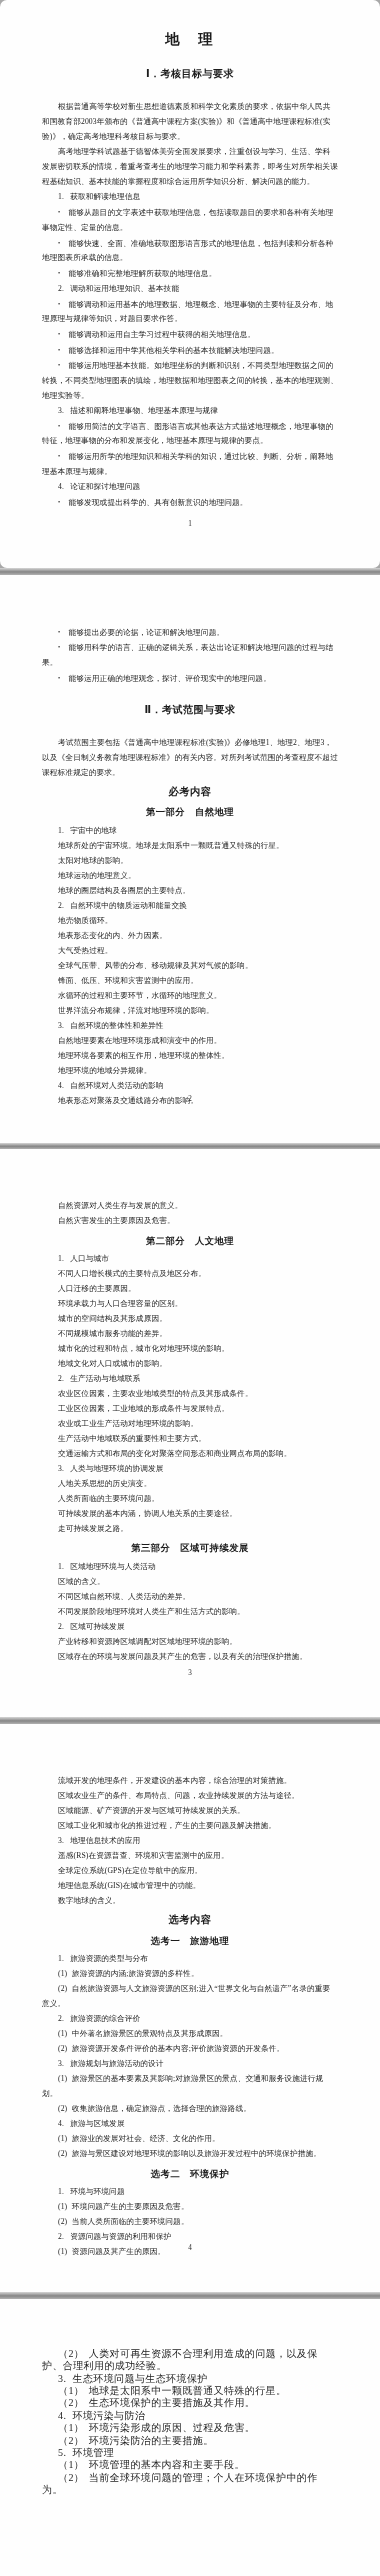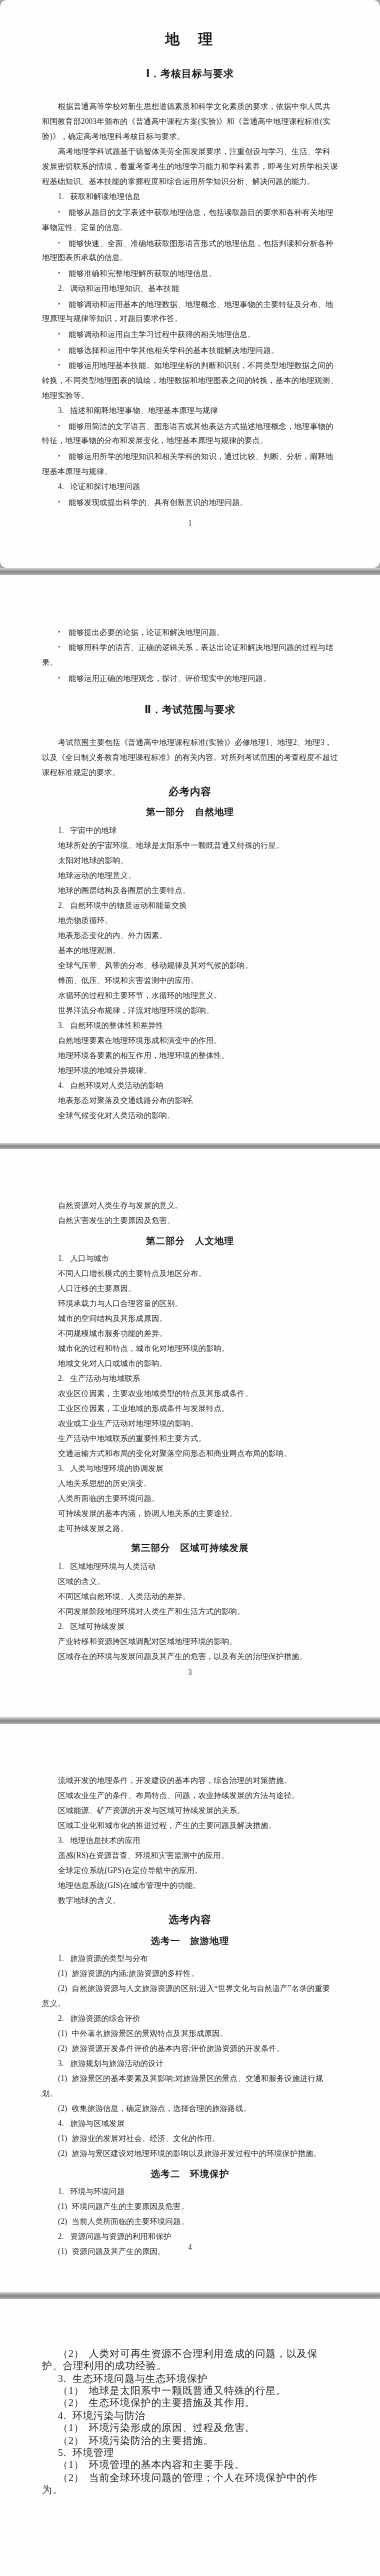"基本的地理观测。" span { text: 基本的地理观测 -> 大气受热过程 }
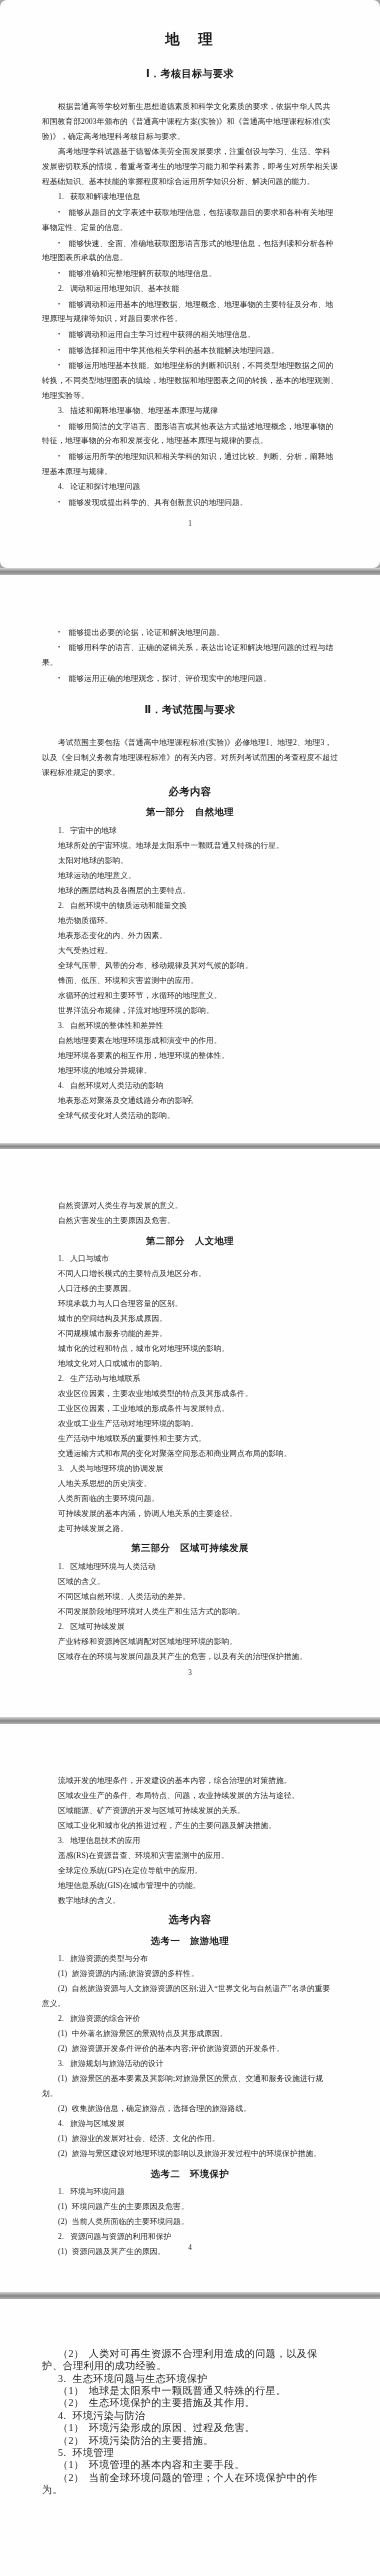"全球气候变化对人类活动的影响。" p.blk { html: <p><span>全球气候变化对人类活动的影响。</span></p> -> none }
